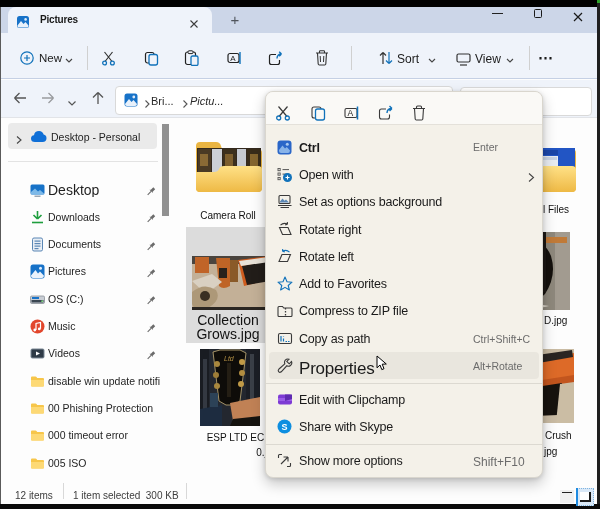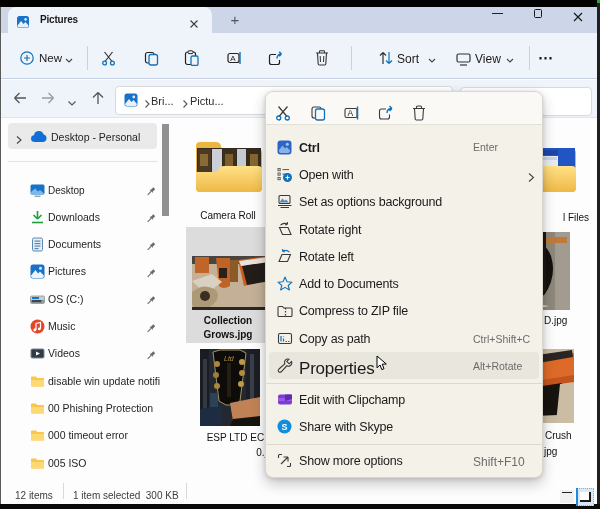"Pictu..." div.abs { font-style: none -> italic }
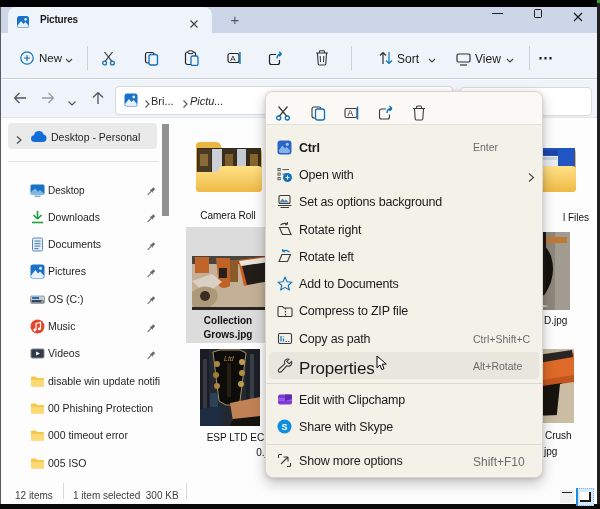"Desktop" div.abs { font-size: 10px -> 14px }
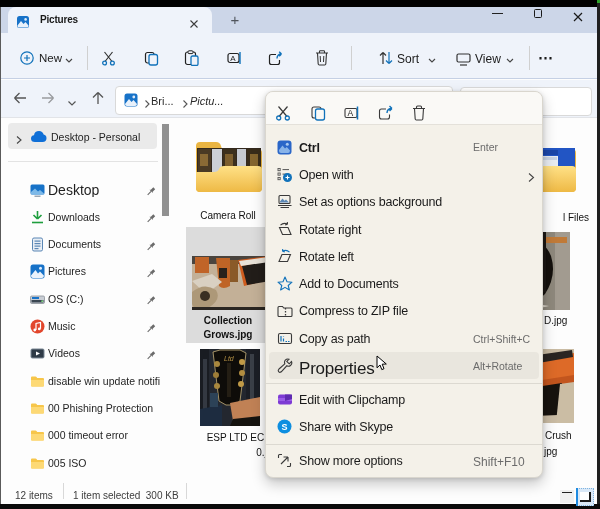"l Files" div.abs { margin-left: 20px -> none; top: 212px -> 204px }
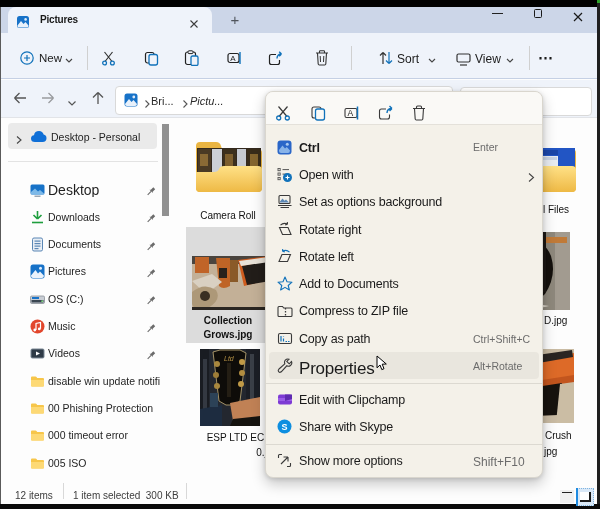"Add to Documents" div.abs { text: Documents -> Favorites }
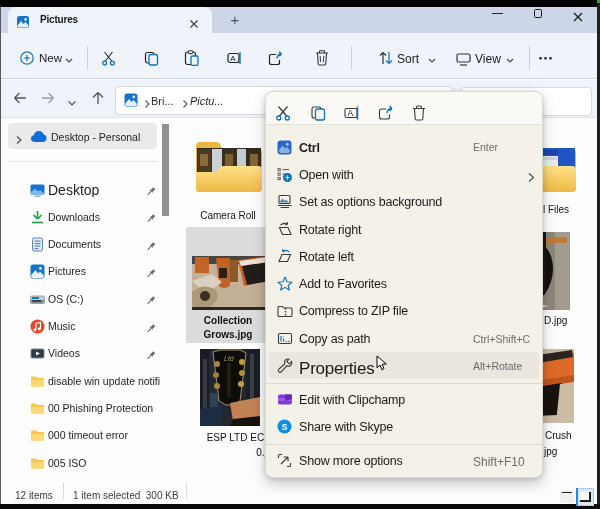"Collection" div.abs { font-size: 10px -> 14px; font-weight: bold -> none }
